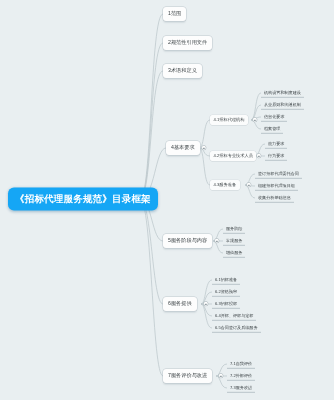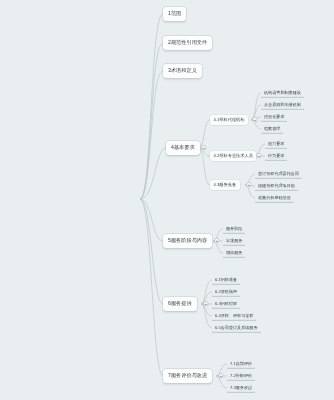"《招标代理服务规范》目录框架" div.node { html: none -> <div>《招标代理服务规范》目录框架</div> }
